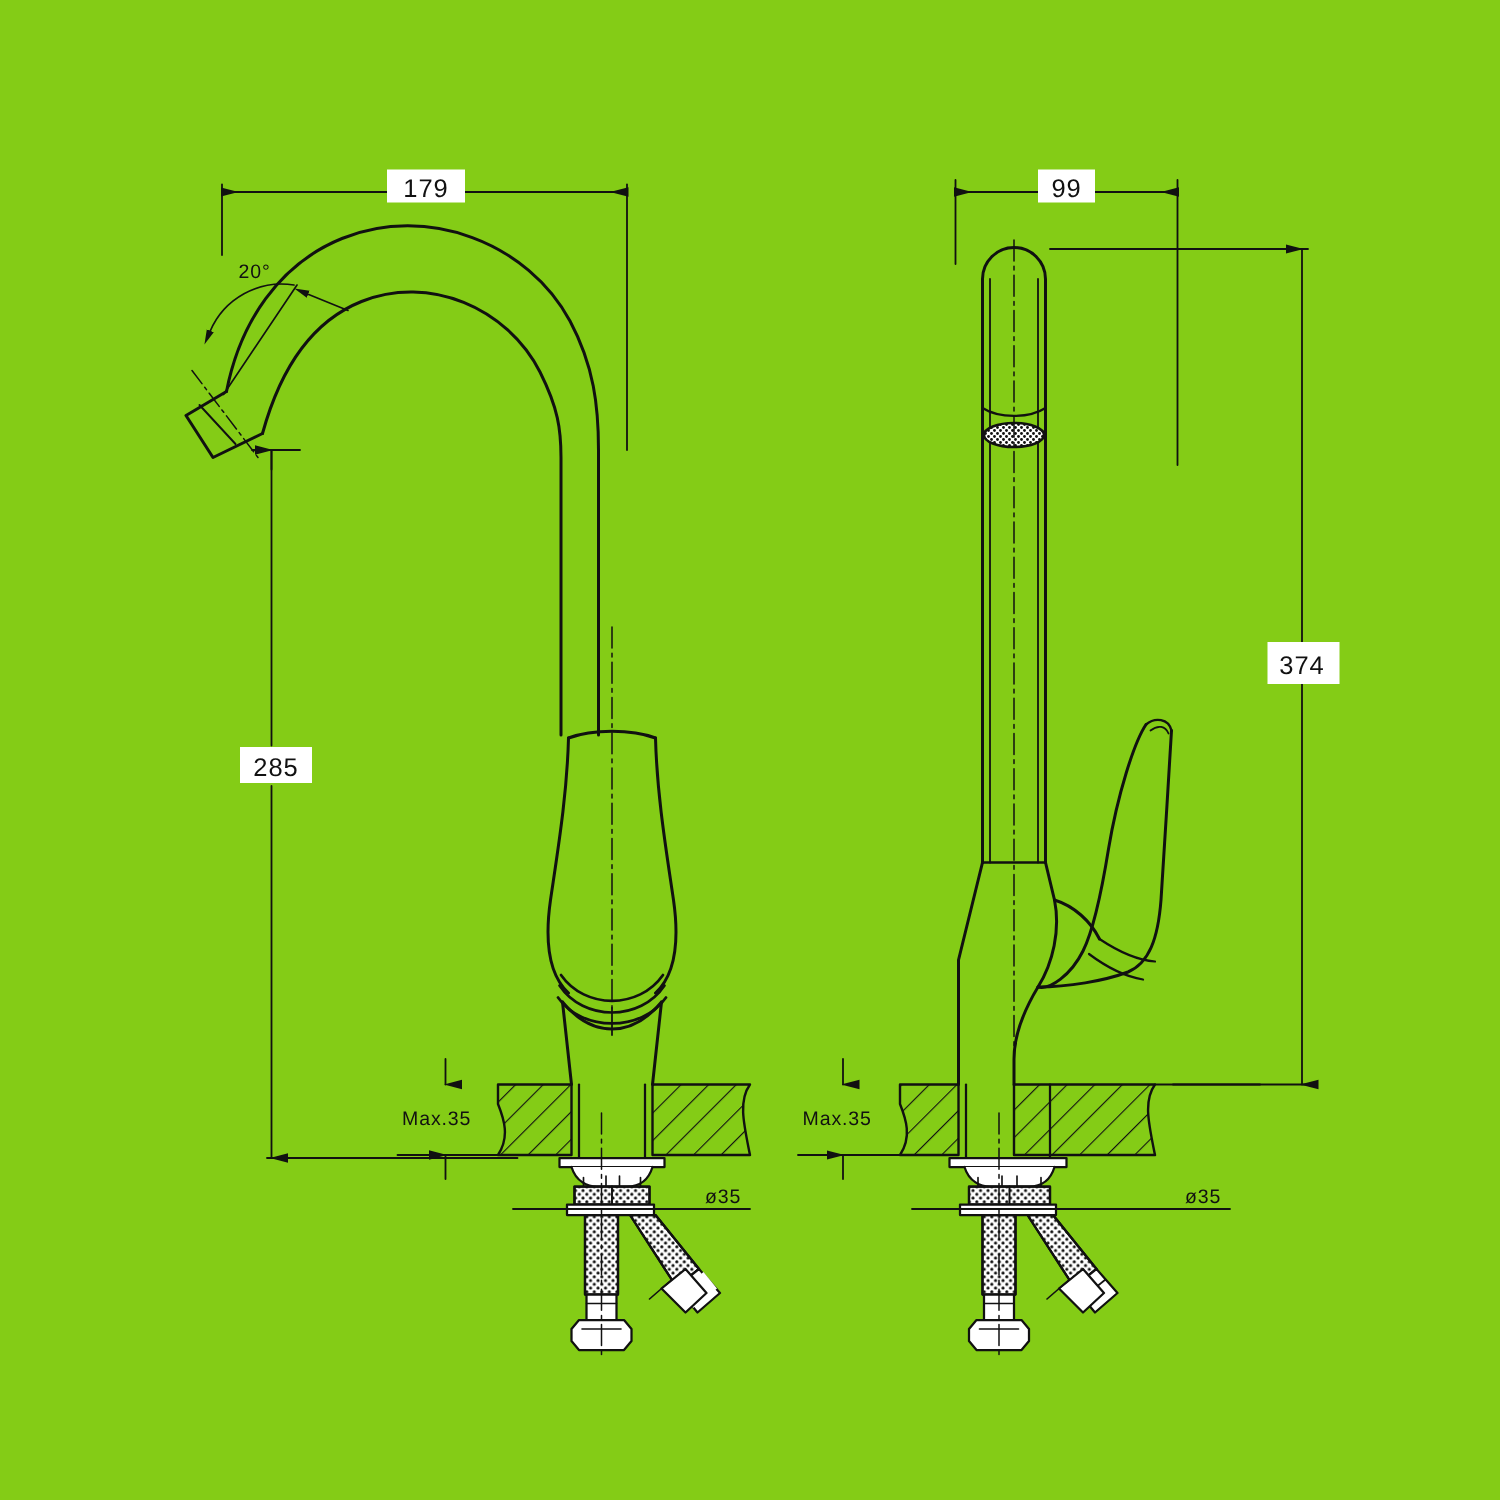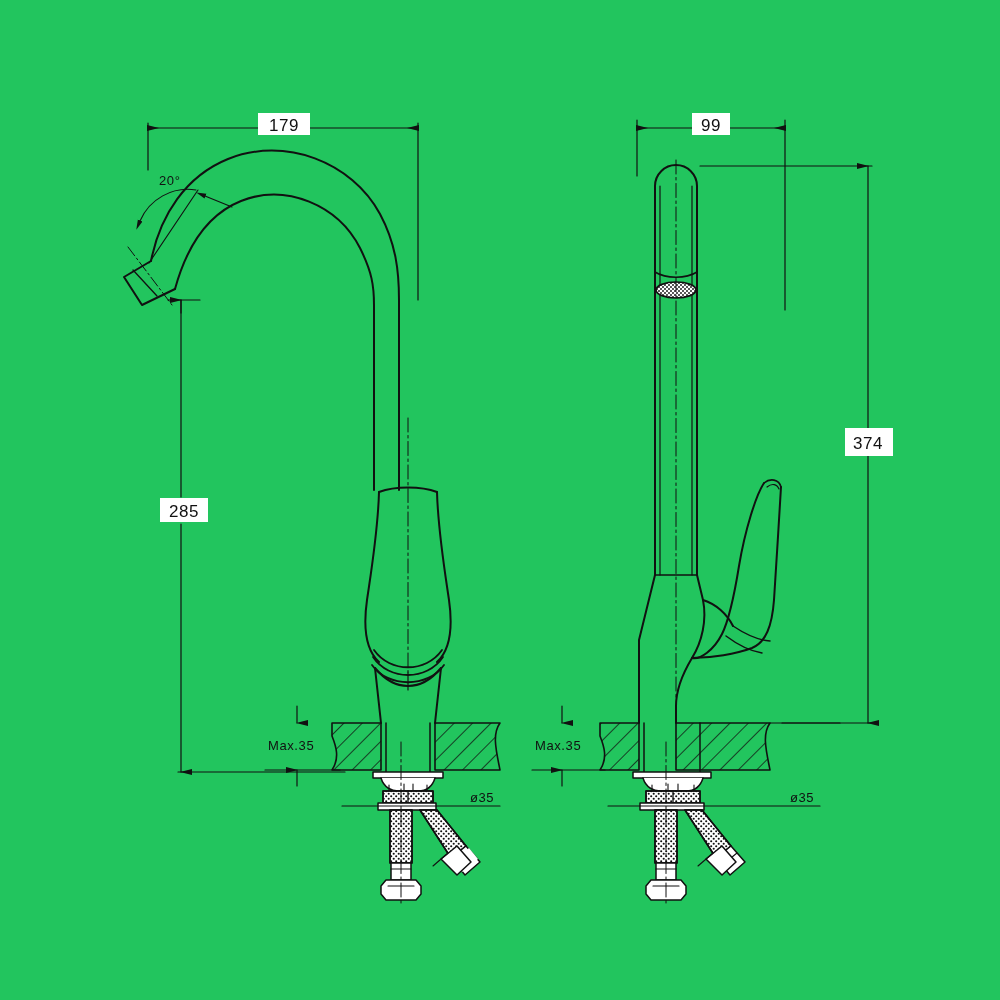"179" #drawing-root { background: #22c55e -> #84cc16 }
